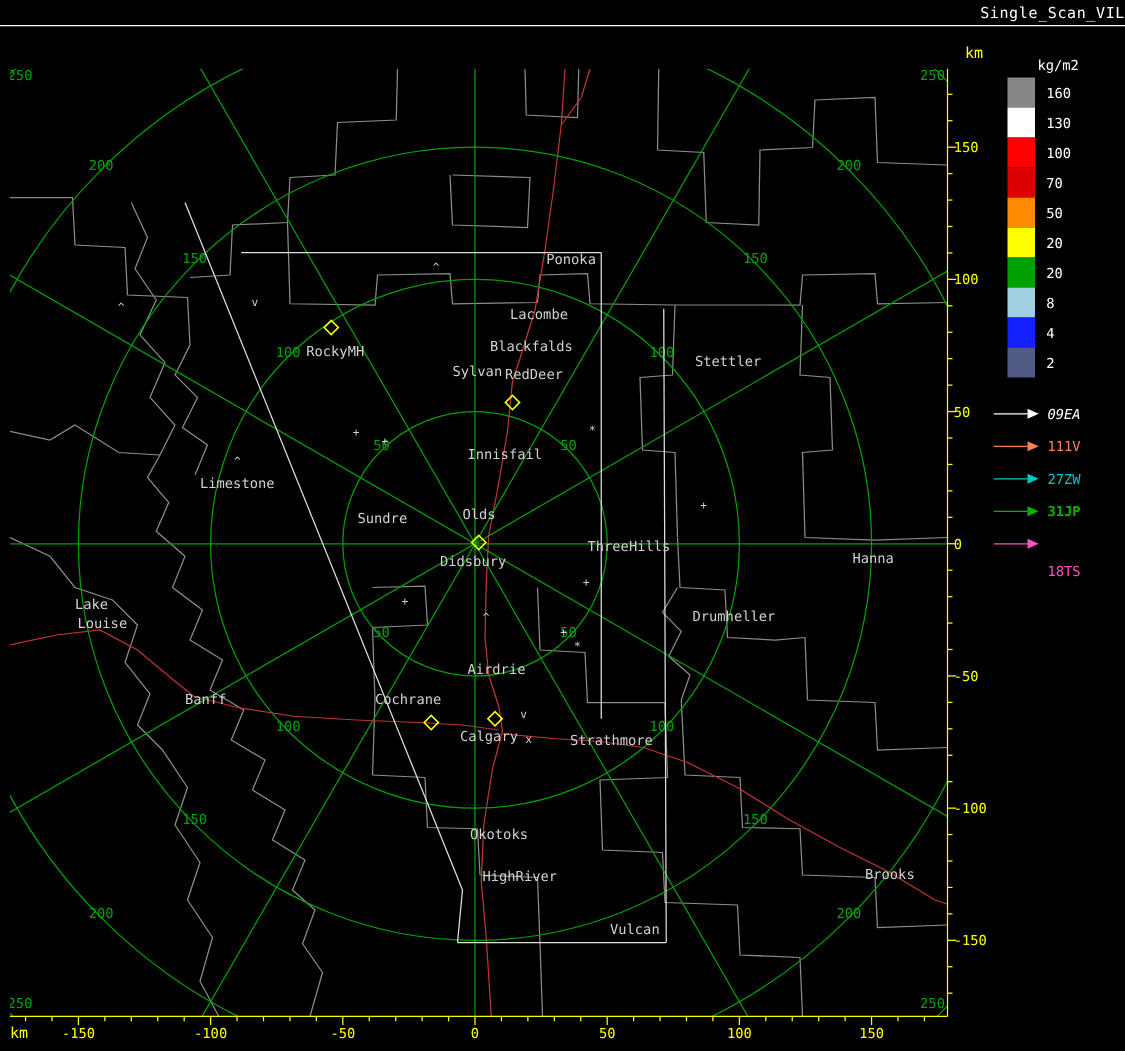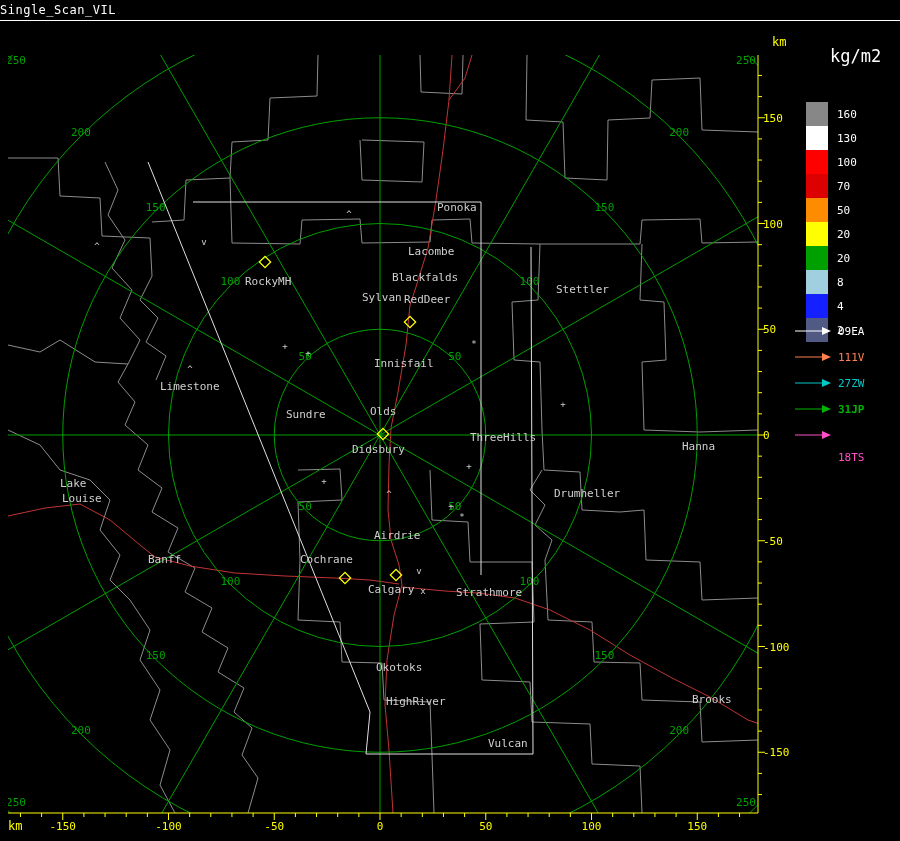"Single_Scan_VIL" .titlebar { text-align: left -> right }
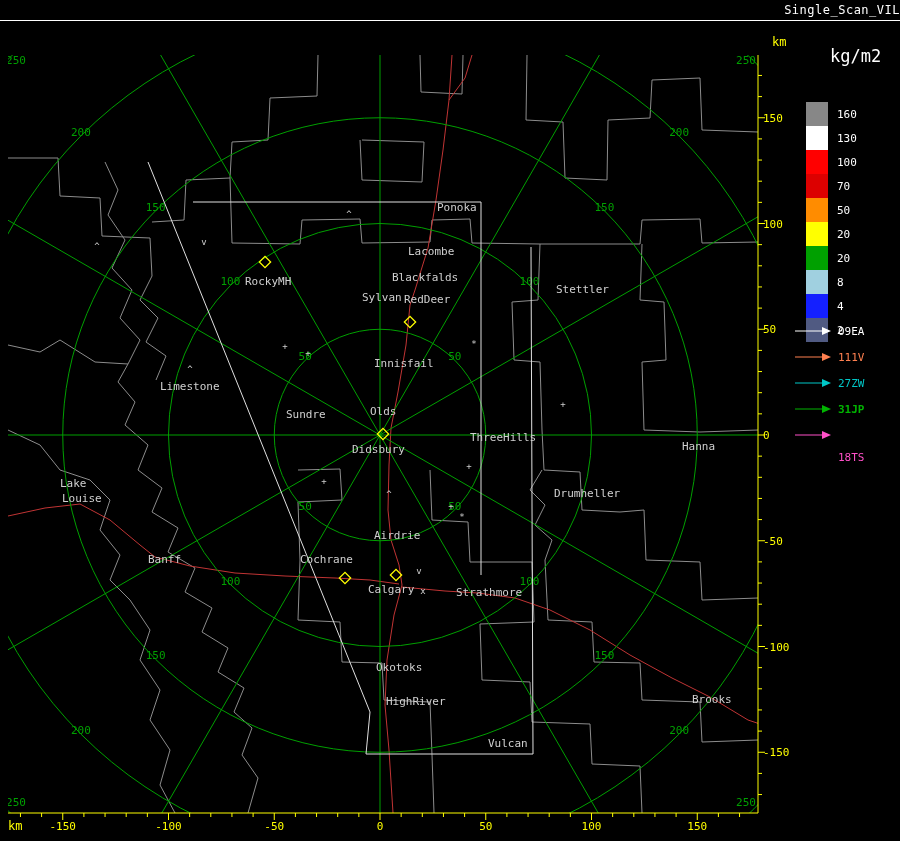"kg/m2" .cb-title { font-size: 17px -> 11px }
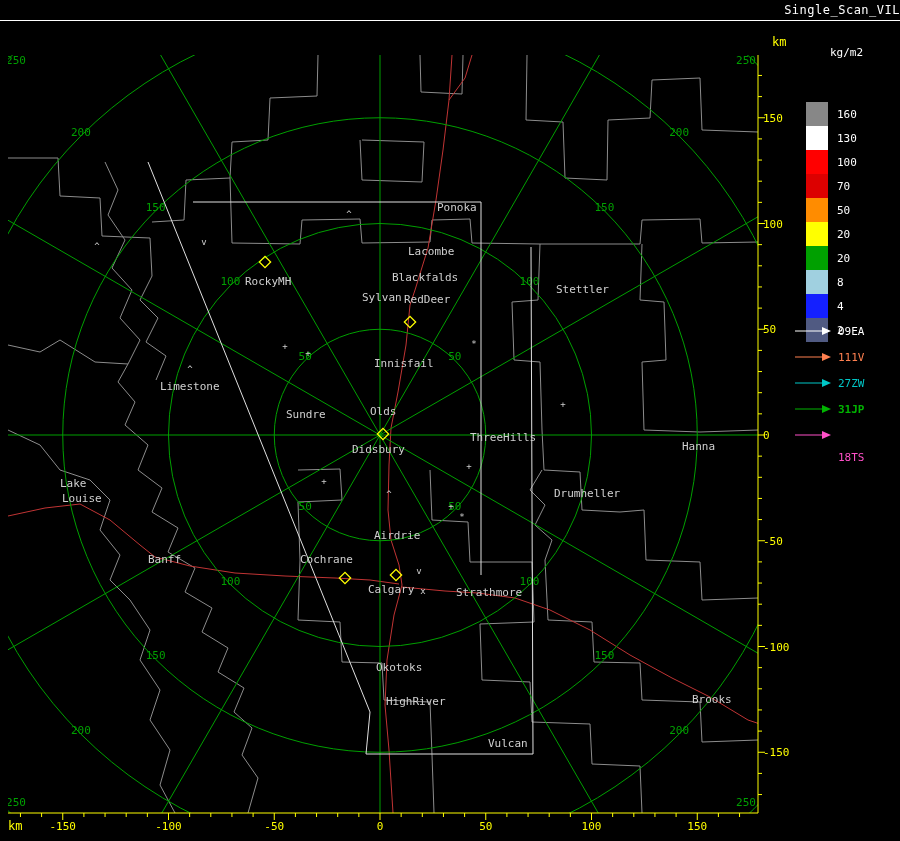"160" #colorbar { margin-top: 40px -> none }
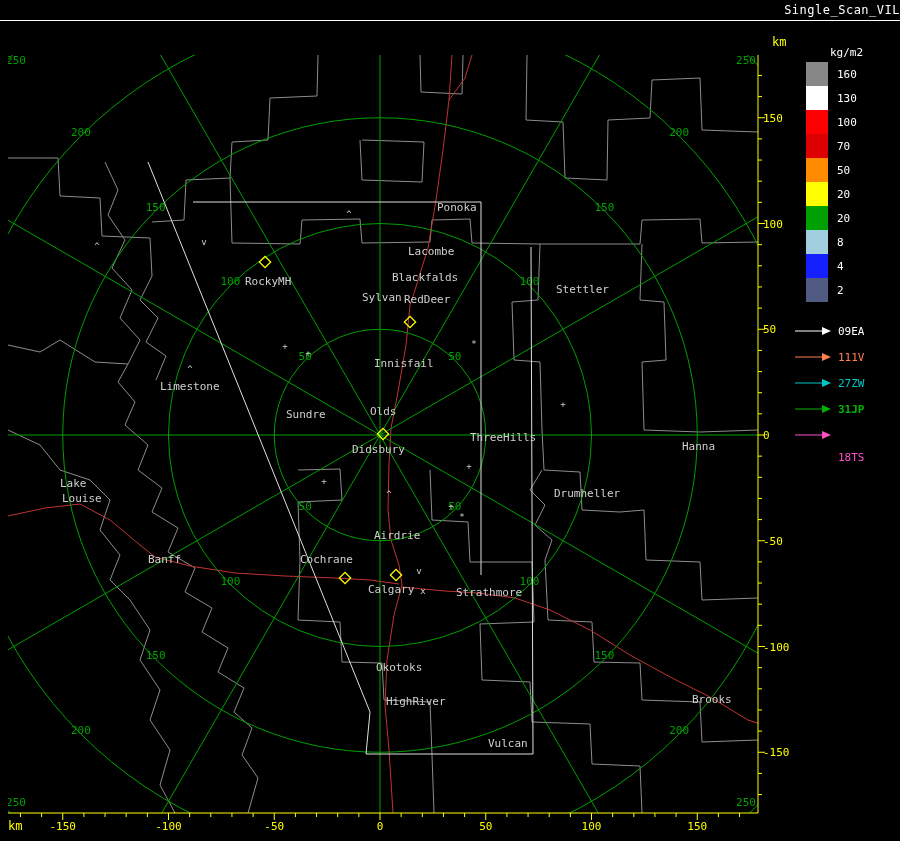"09EA" div.track-label { font-style: none -> italic }
